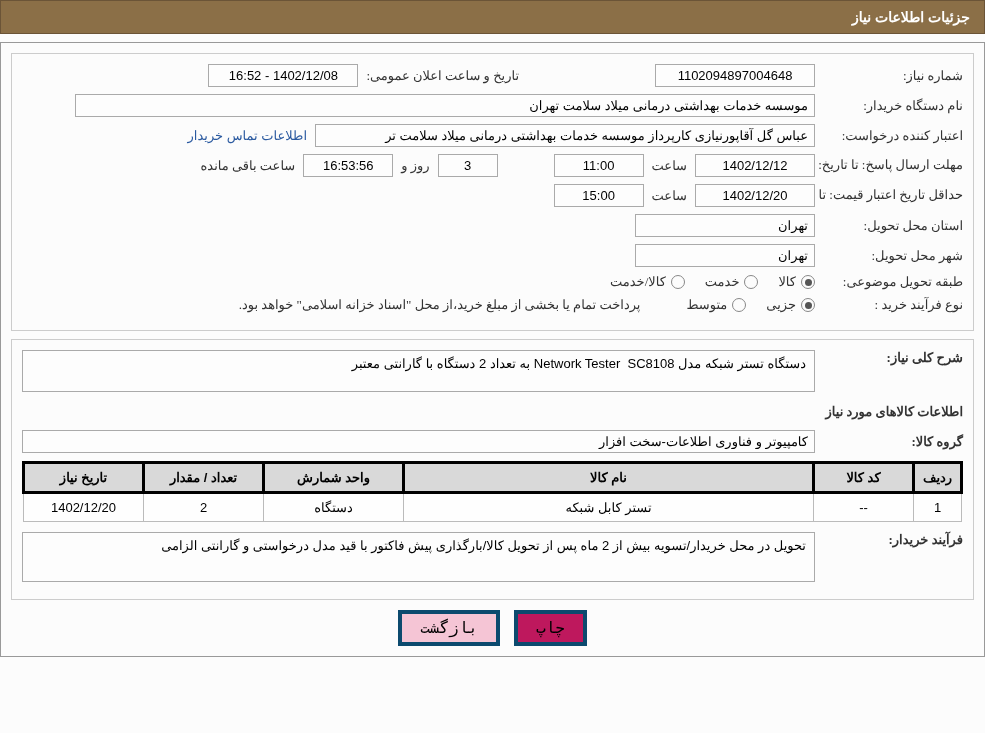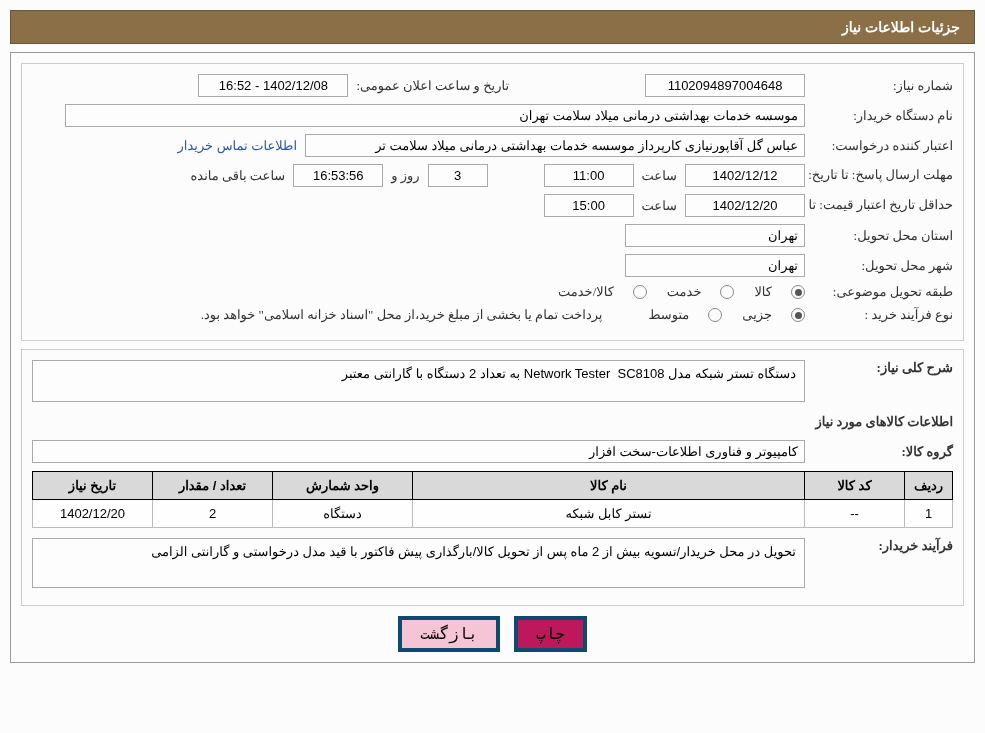"جزئیات اطلاعات نیاز" .page-container { padding: 10px -> none }
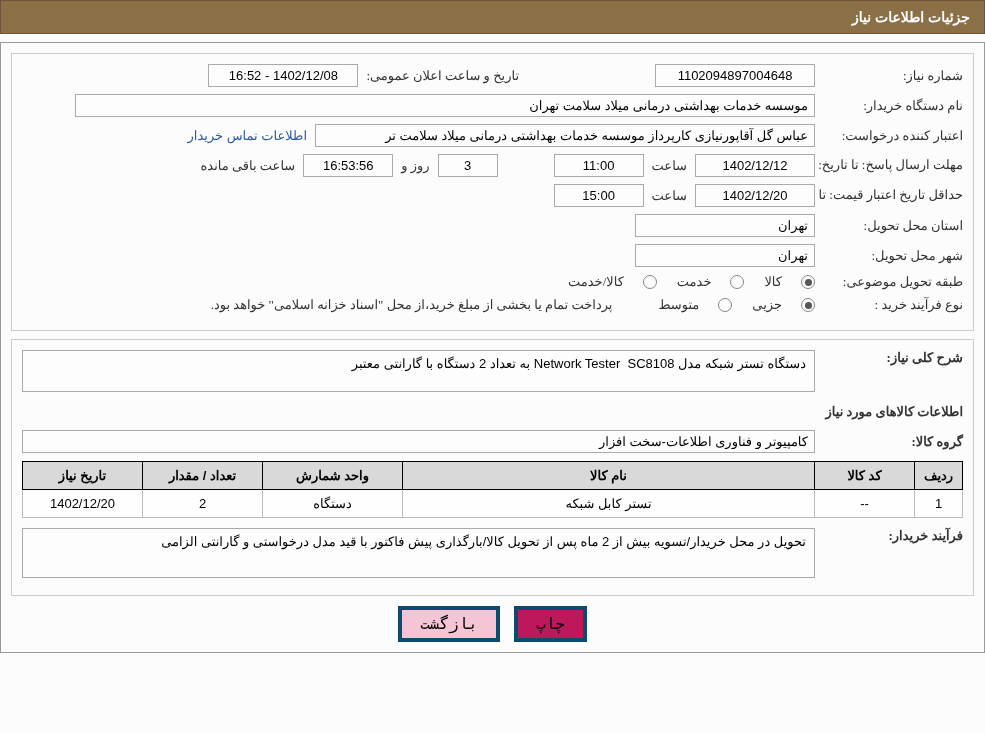"کالا/خدمت" .radio-item { gap: 19px -> 5px }
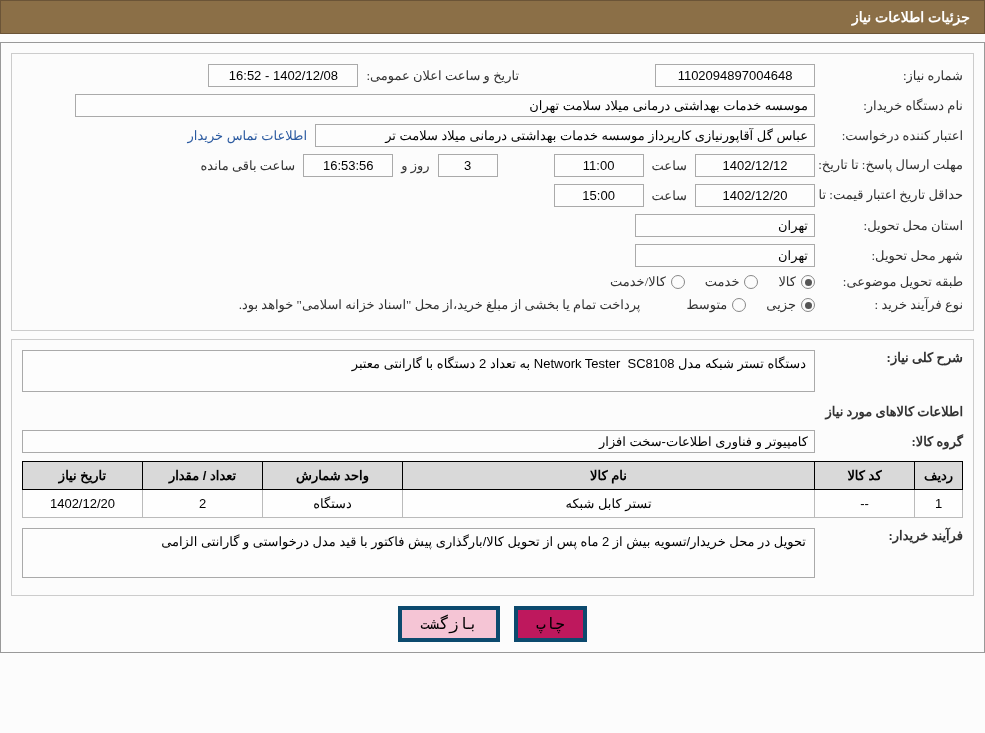"تاریخ نیاز" .items-table th { border: 1px solid #000000 -> 3px solid #000000 }
